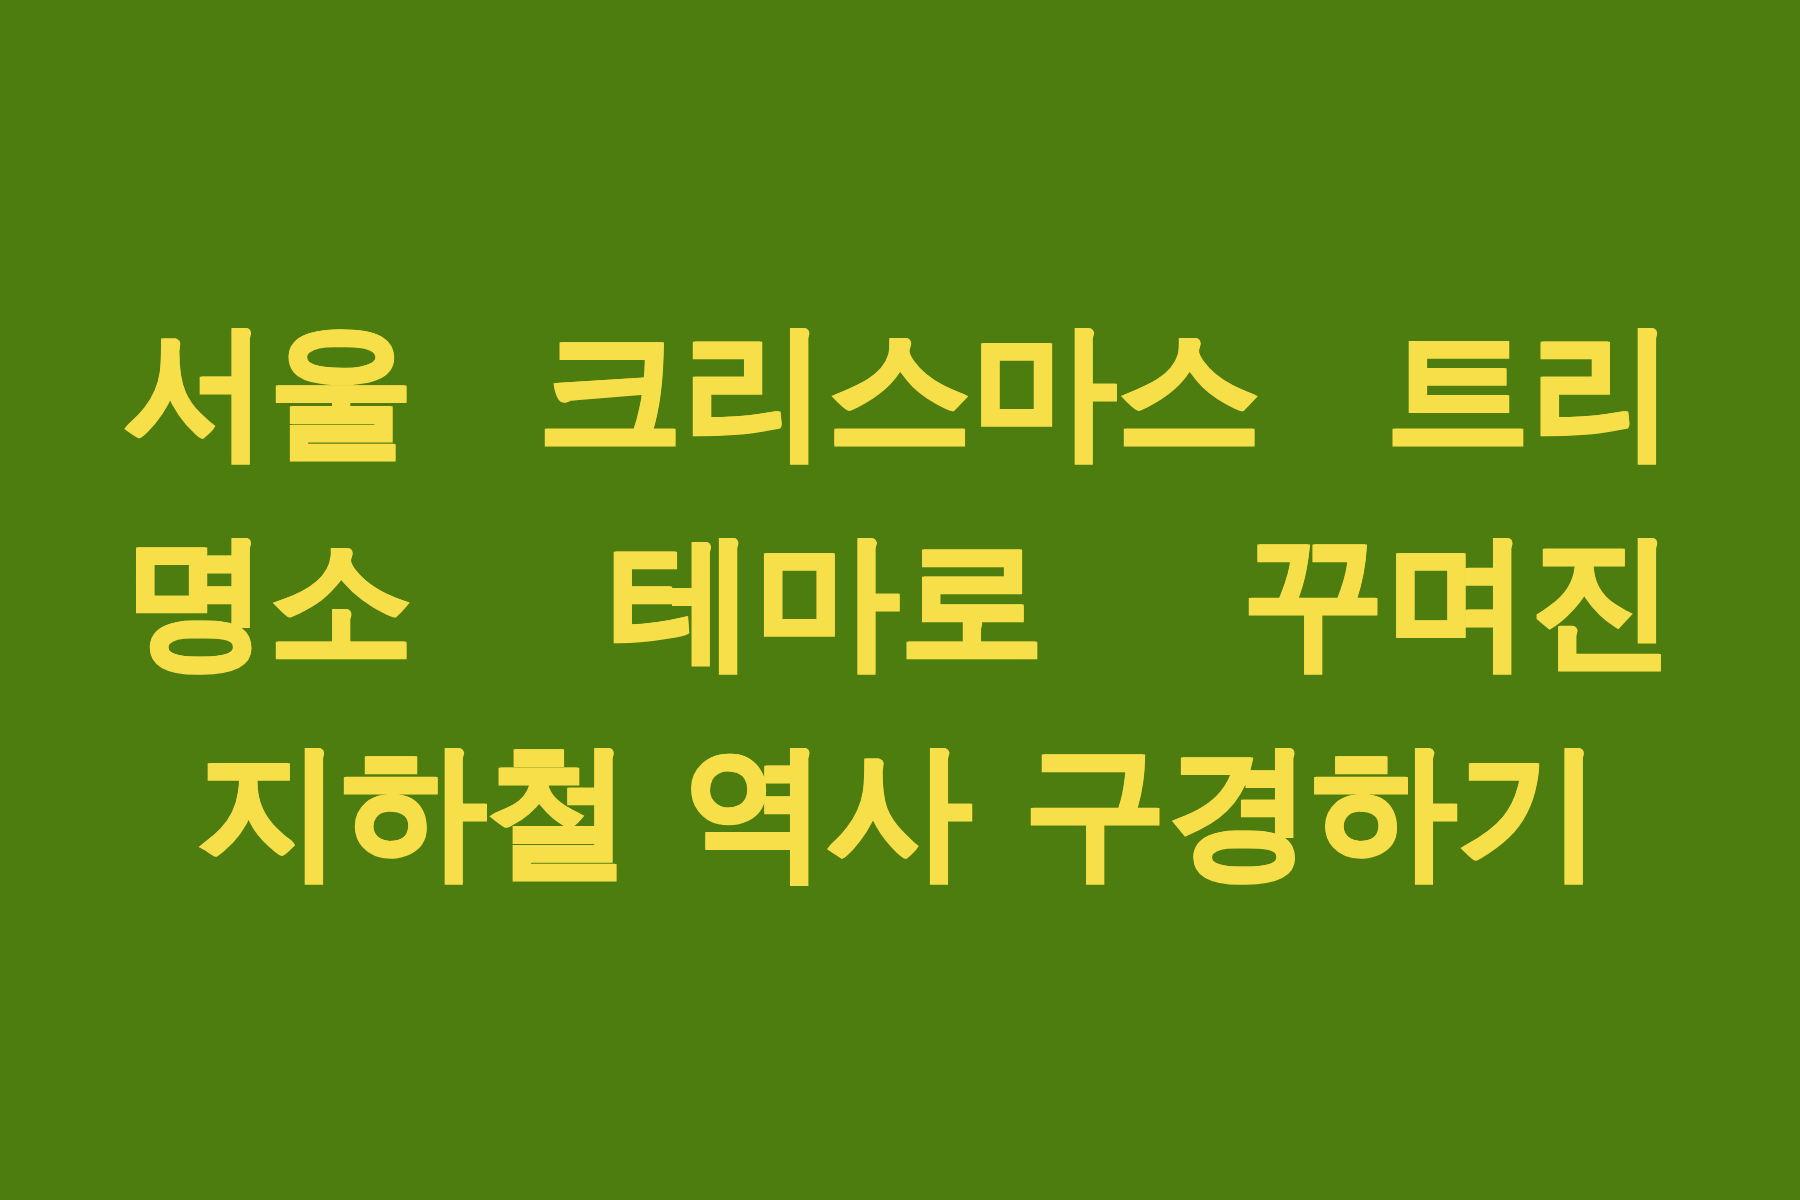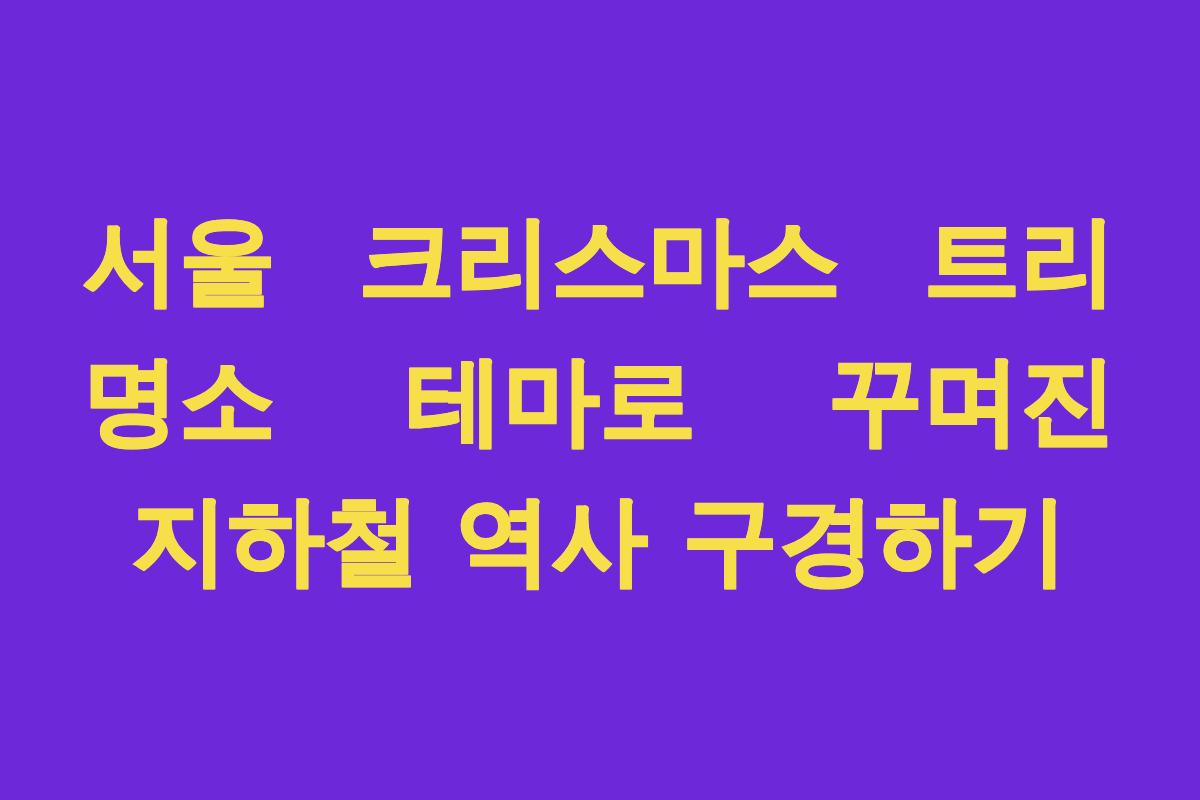"서울 크리스마스 트리 명소 테마로" div { background: #6d28d9 -> #4d7c0f }
